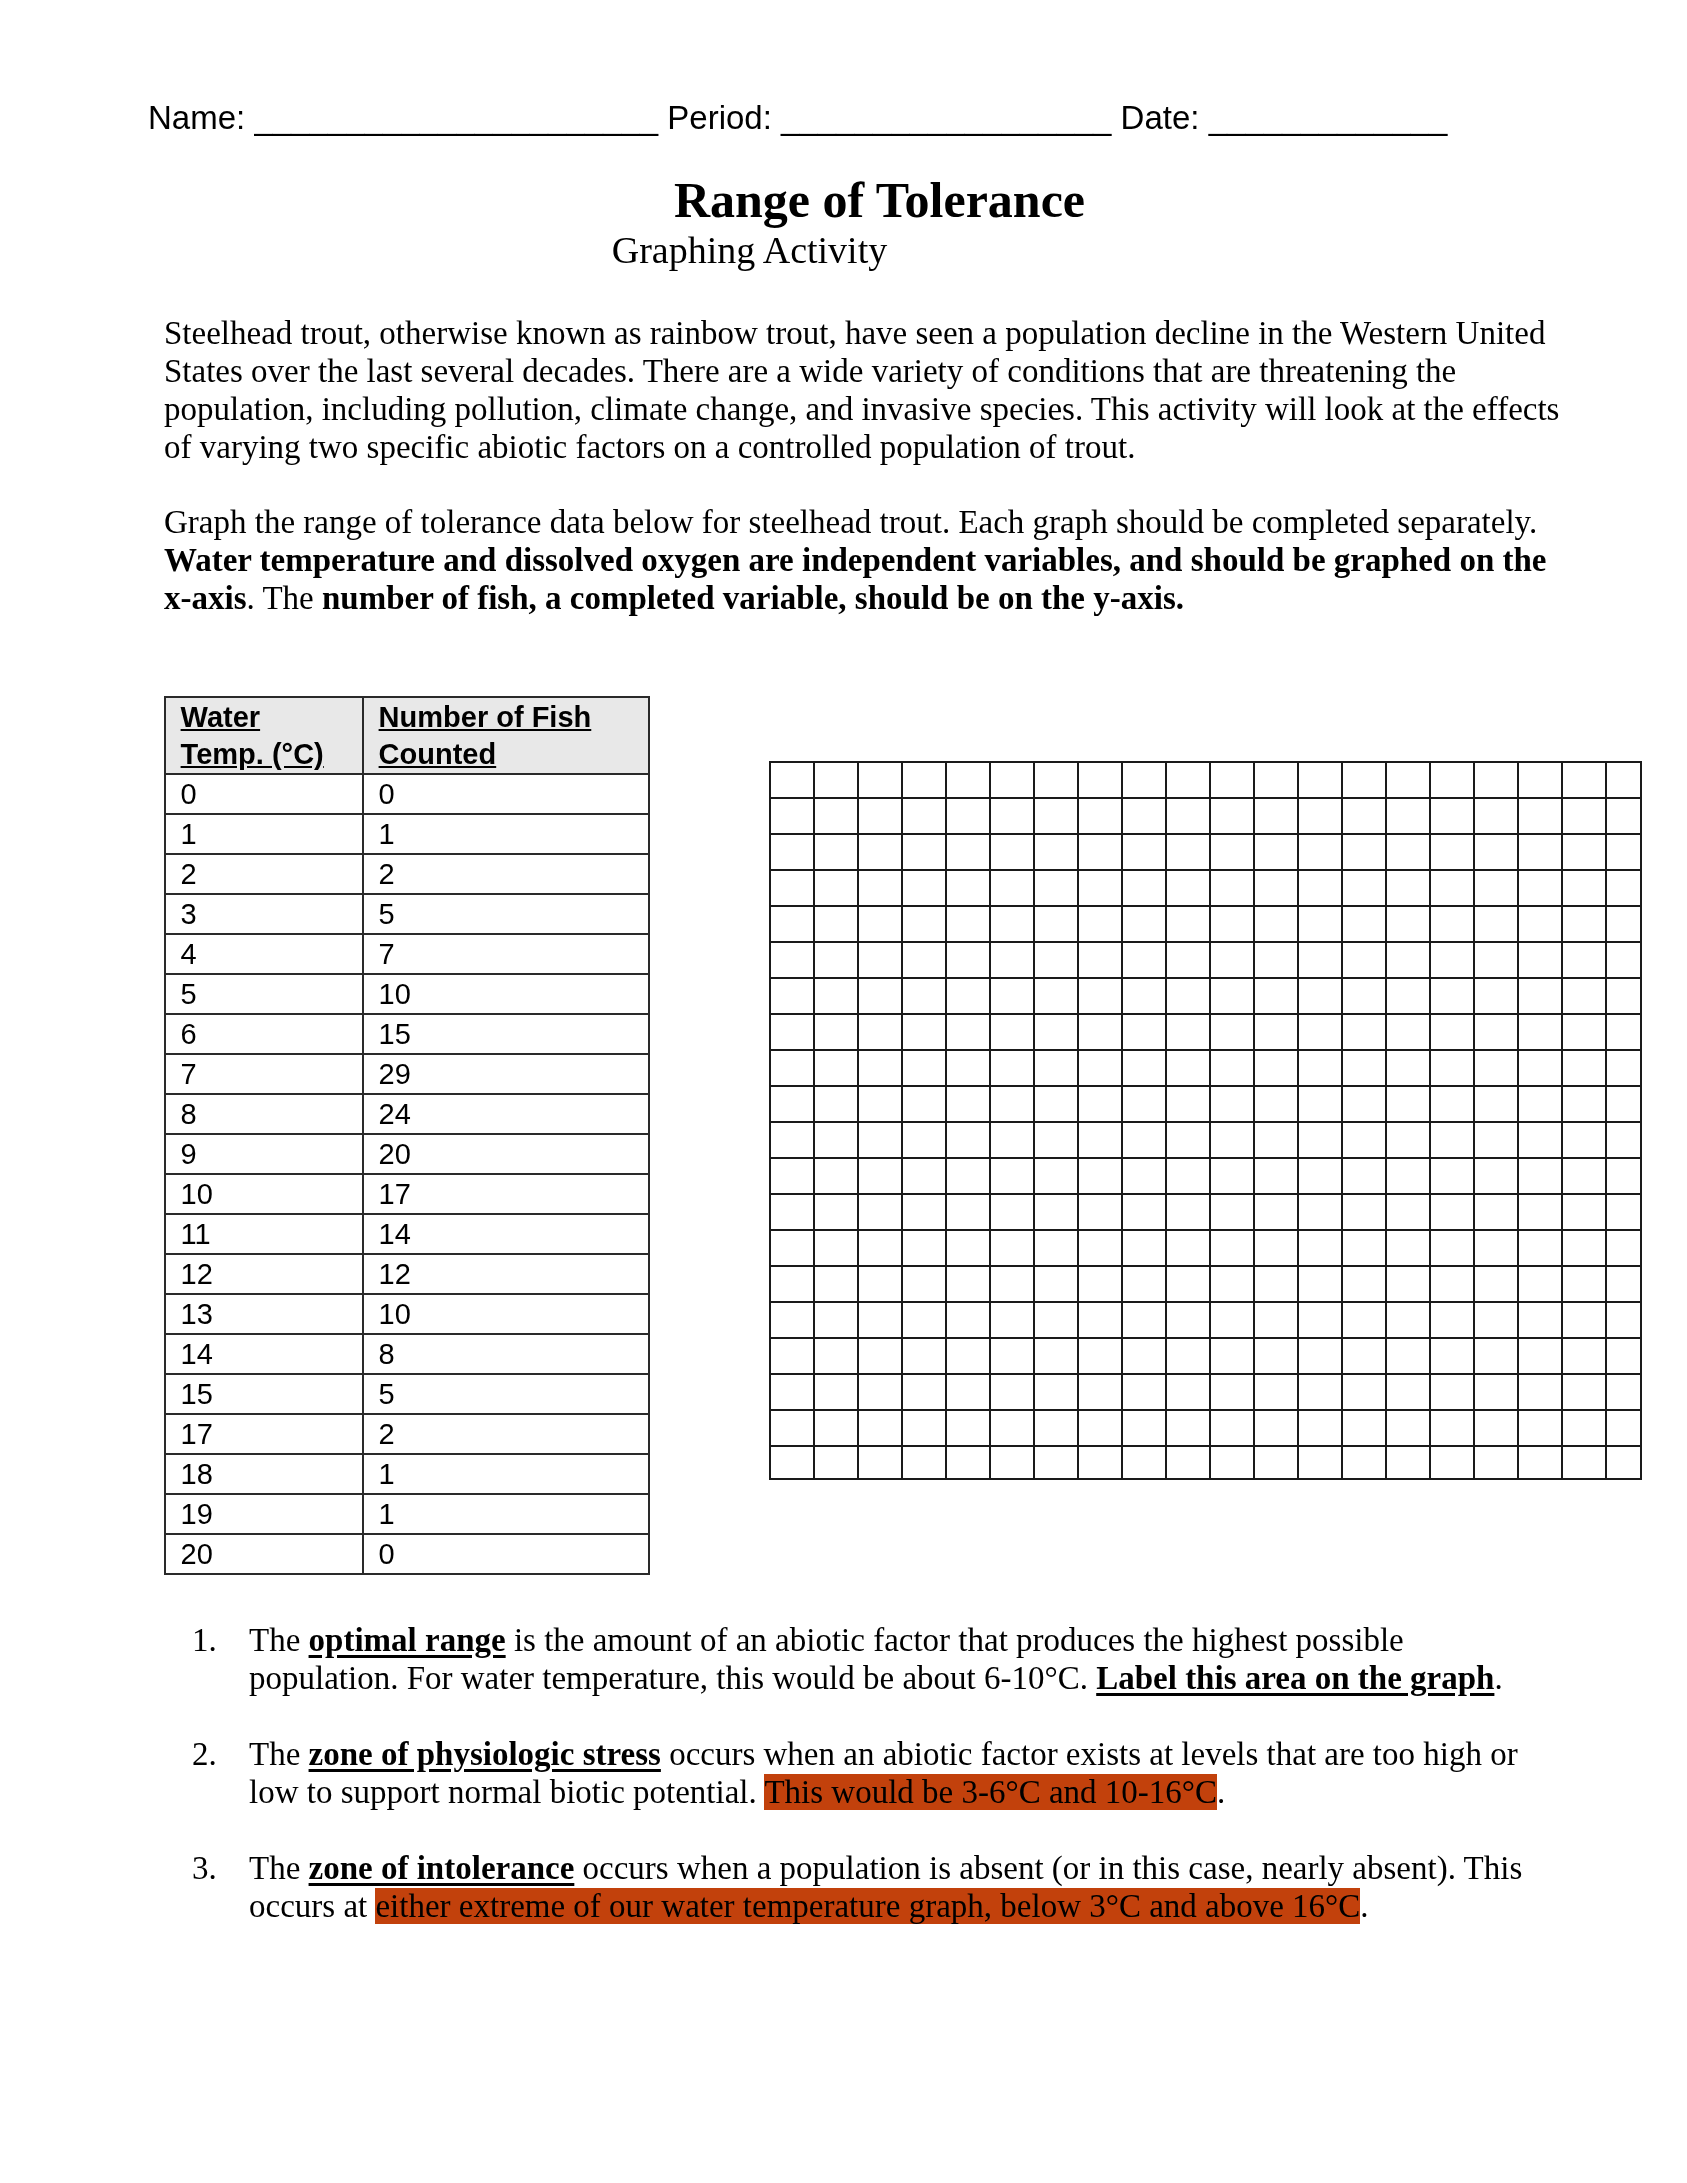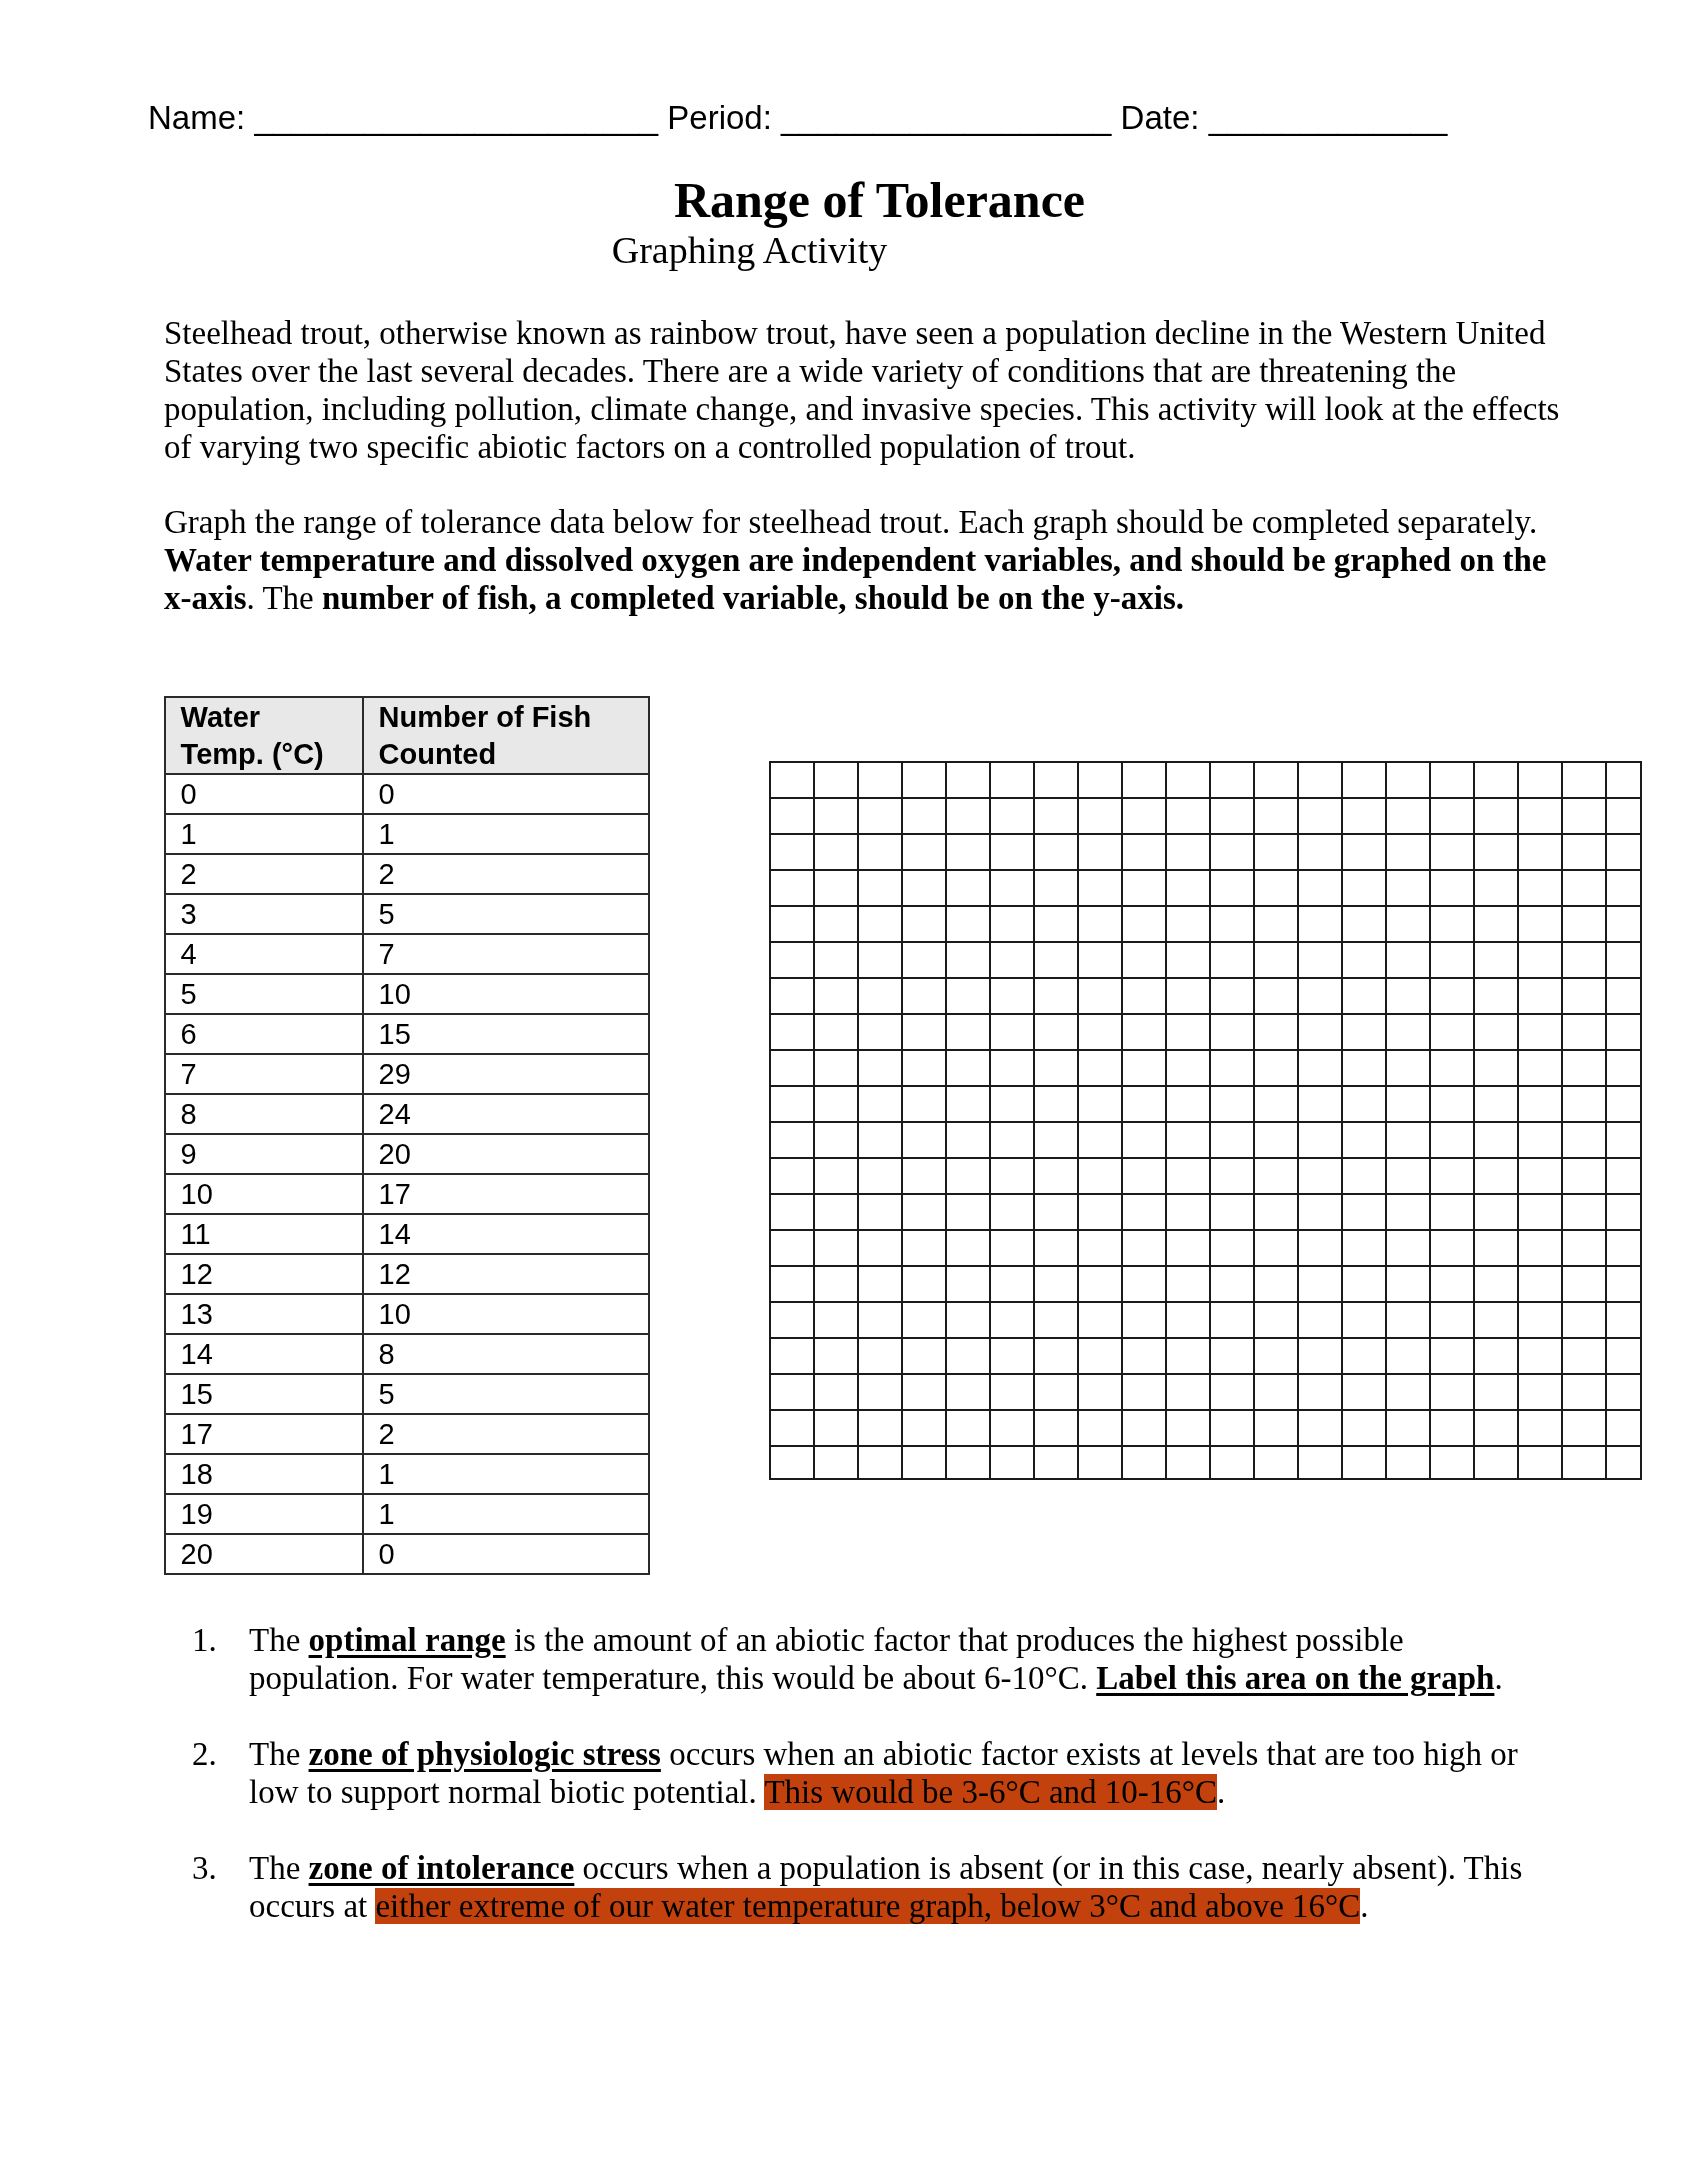"Water" .data-table th { text-decoration: none -> underline }
